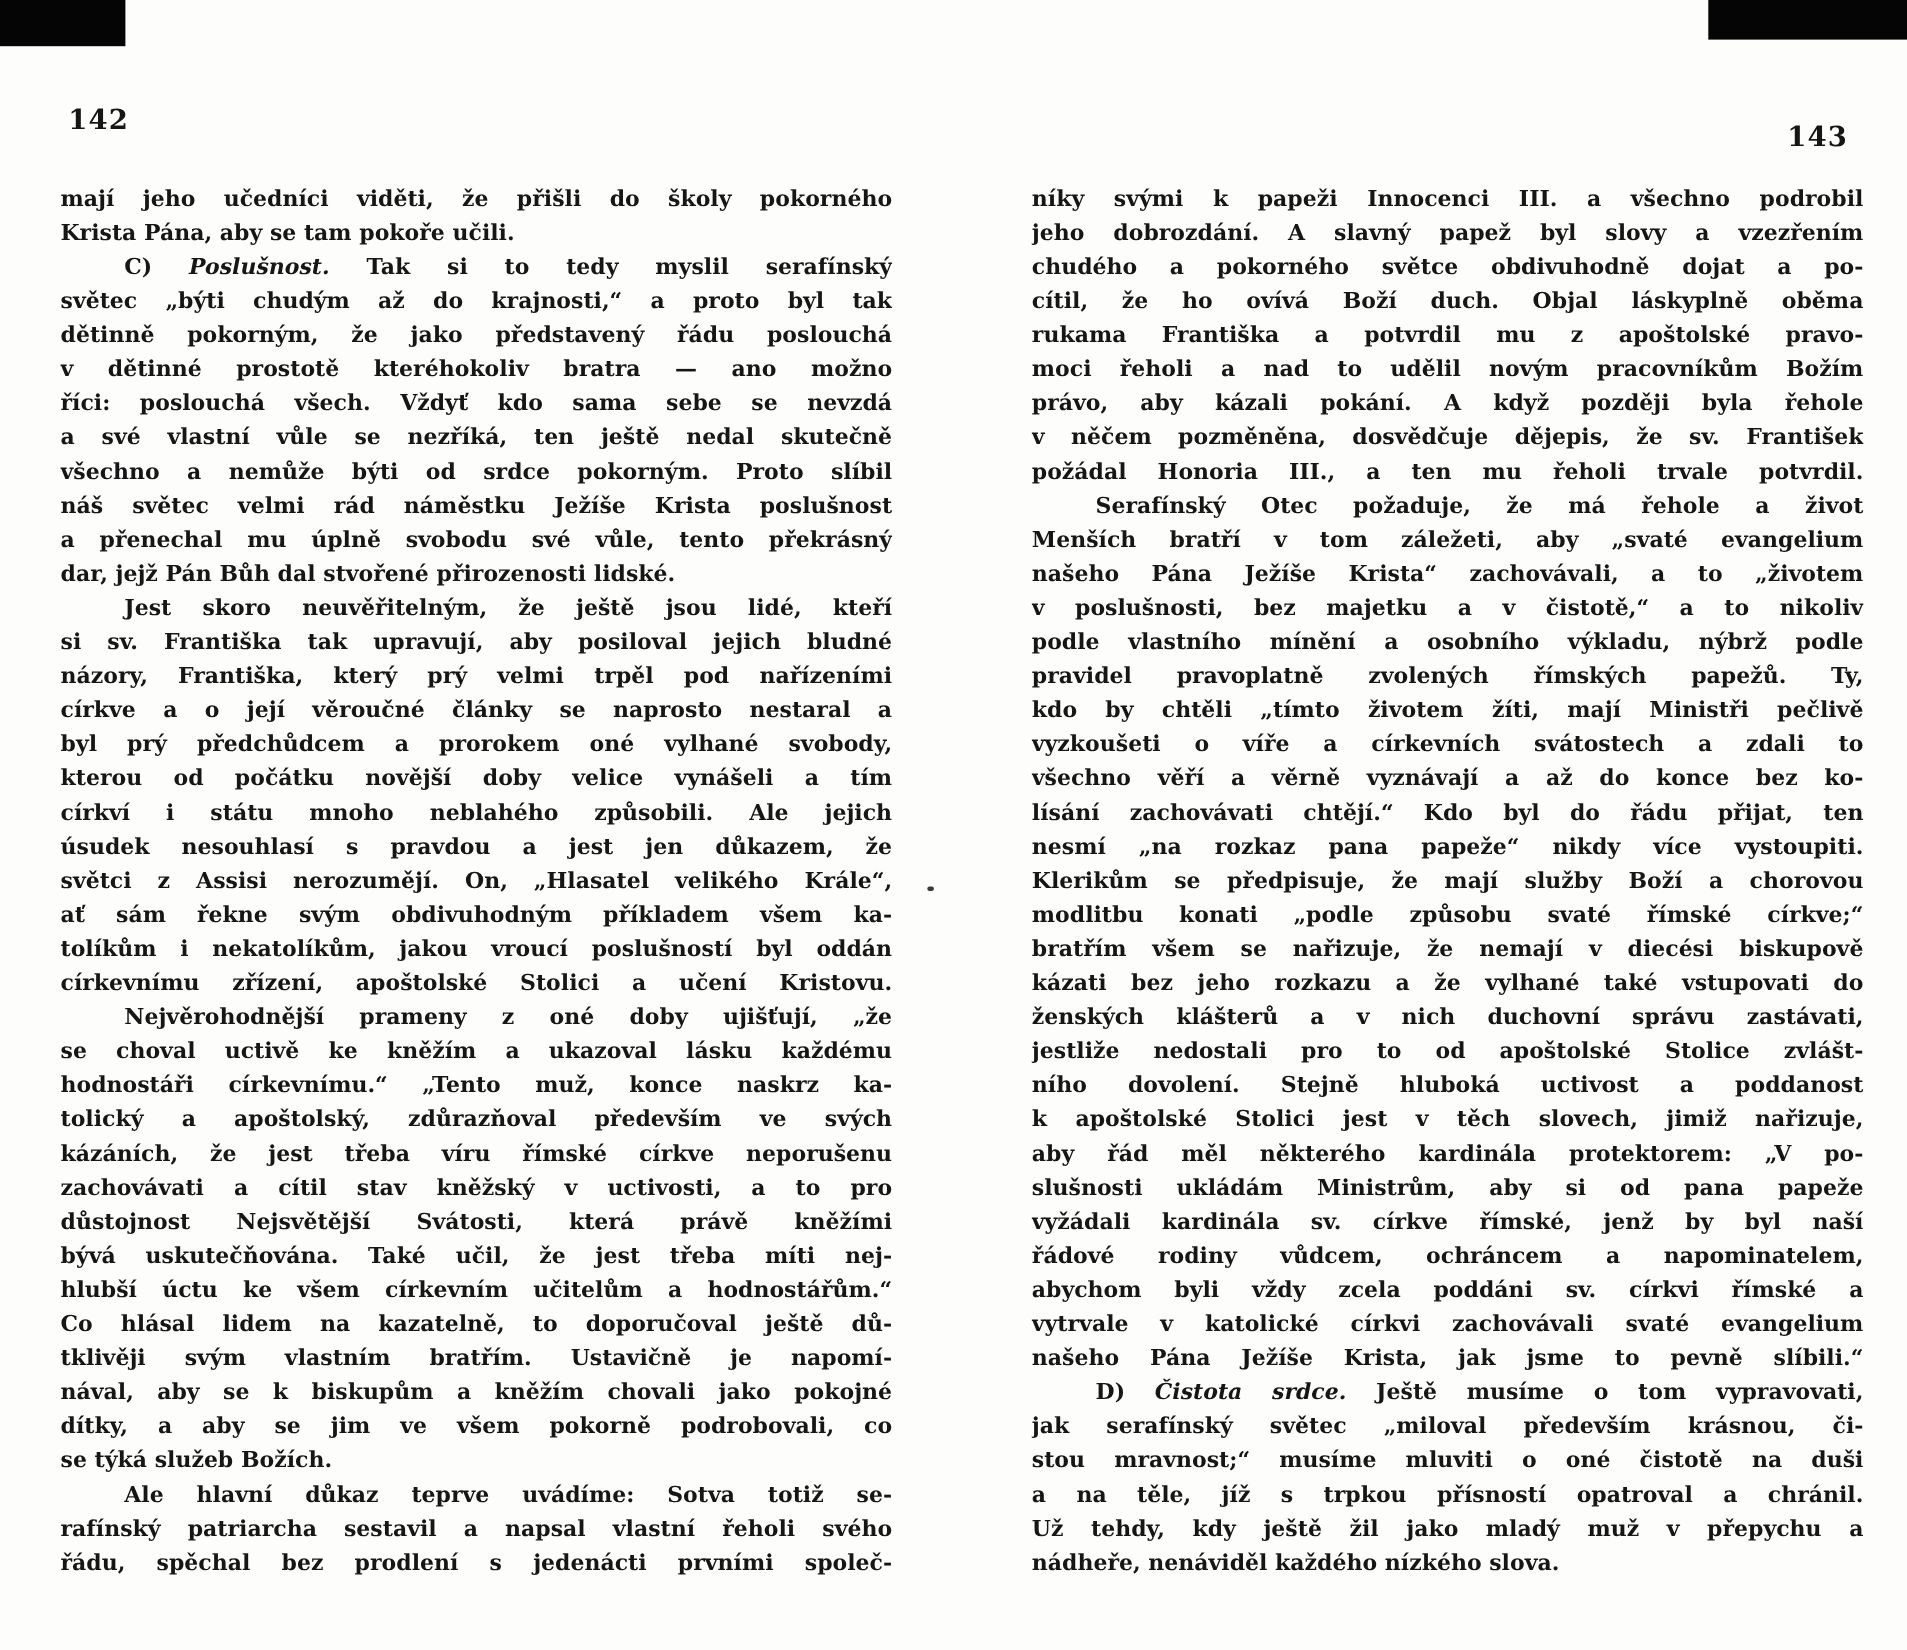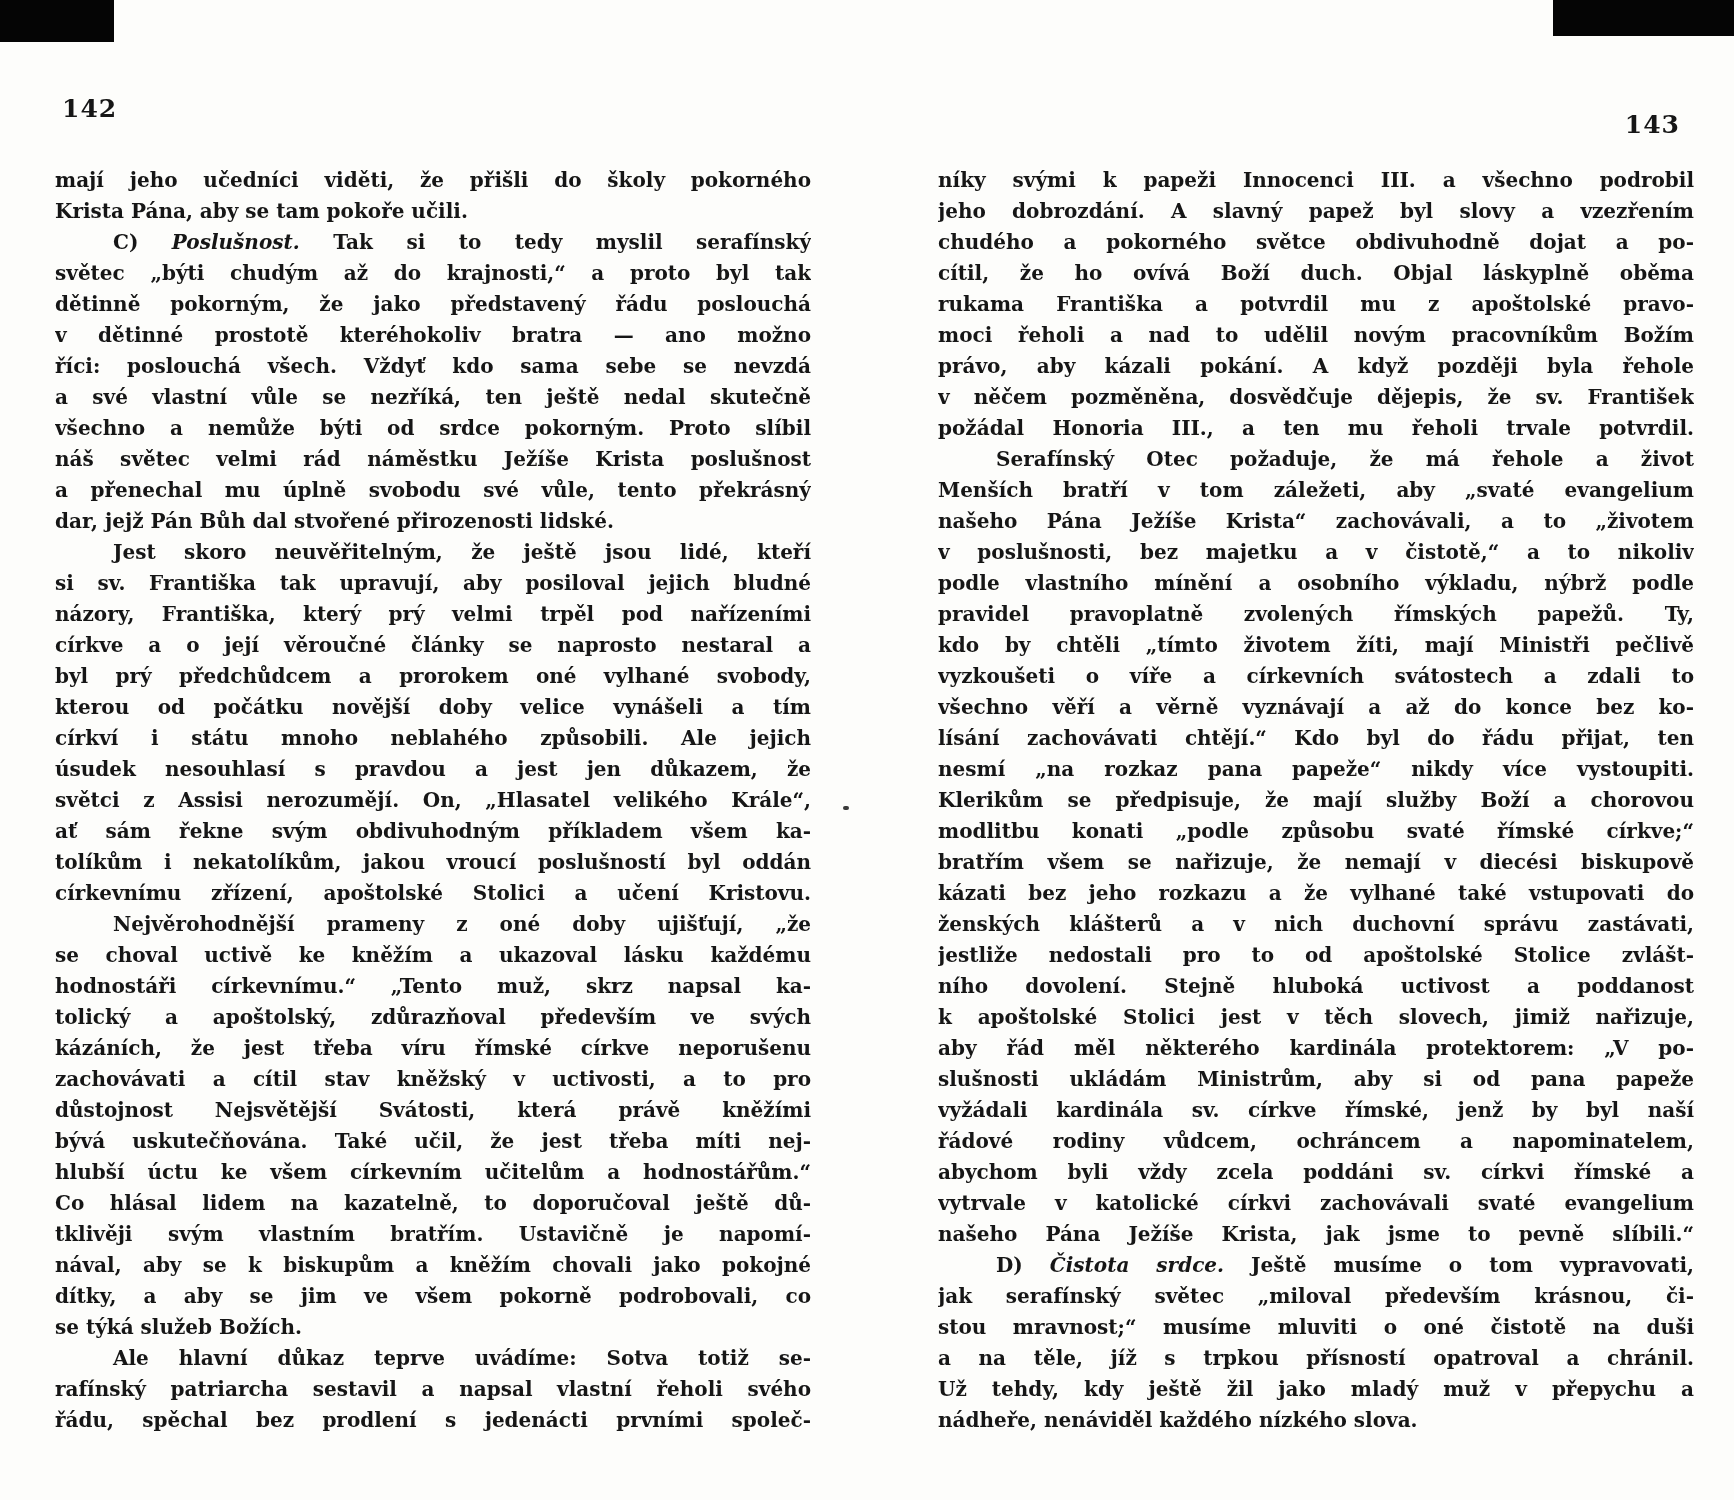"hodnostáři církevnímu.“ „Tento muž, skrz" div.line { text: skrz napsal -> konce naskrz }
